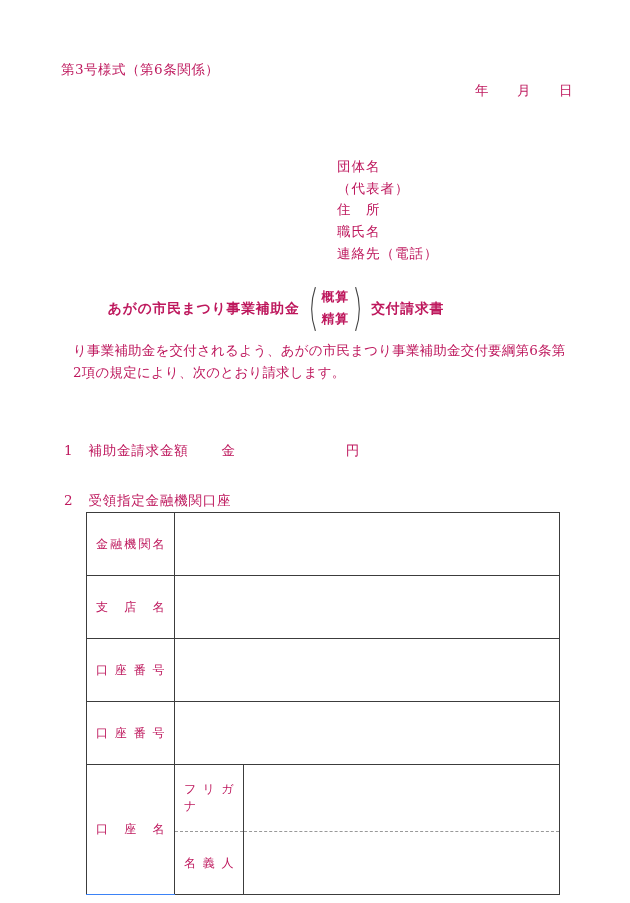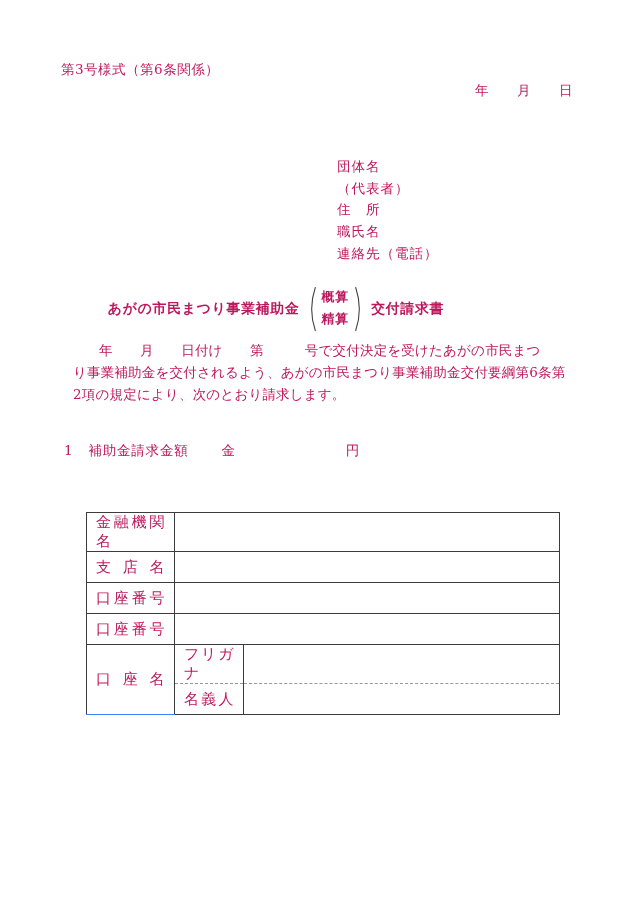"年 月 日付け 第 号で交付決定を受けたあがの市民まつ" div.indent { html: <div>年 月 日付け 第 号で交付決定を受けたあがの市民まつ</div> -> none }
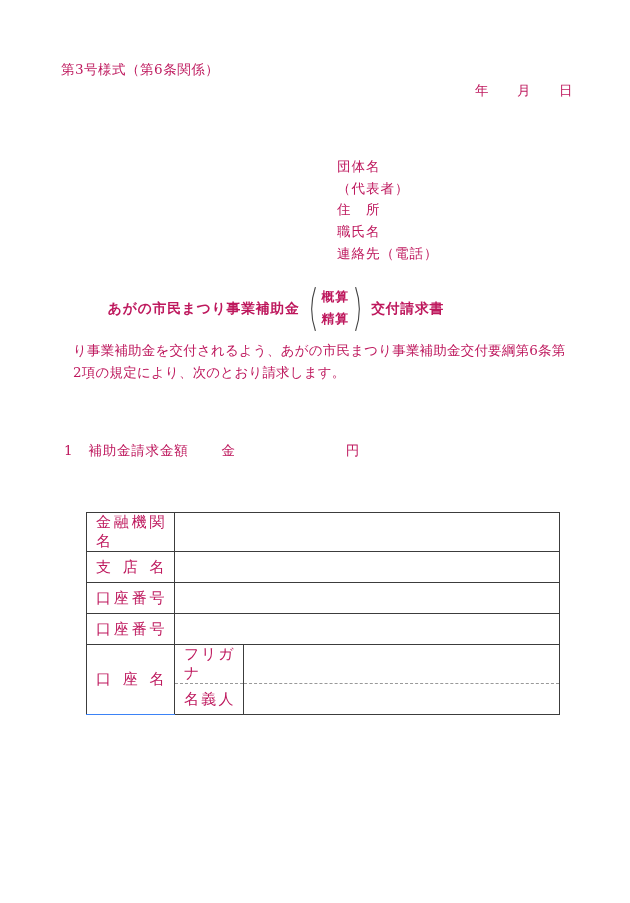"2 受領指定金融機関口座" div.abs { html: none -> <div> <span>2</span><span>受領指定金融機関口座</span> </div> }
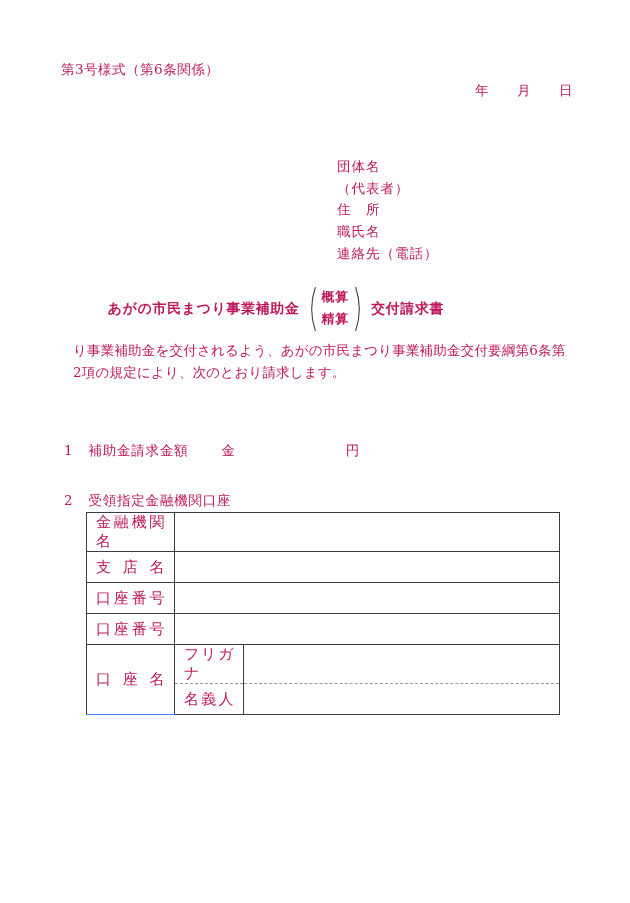"金融機関名" .acct-table td { font-size: 15px -> 12px; padding: 0 9px -> 16px 9px }
